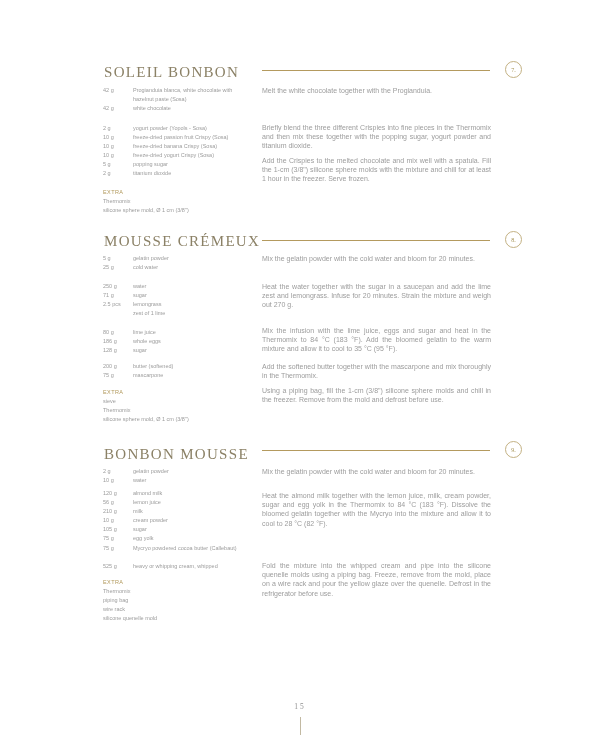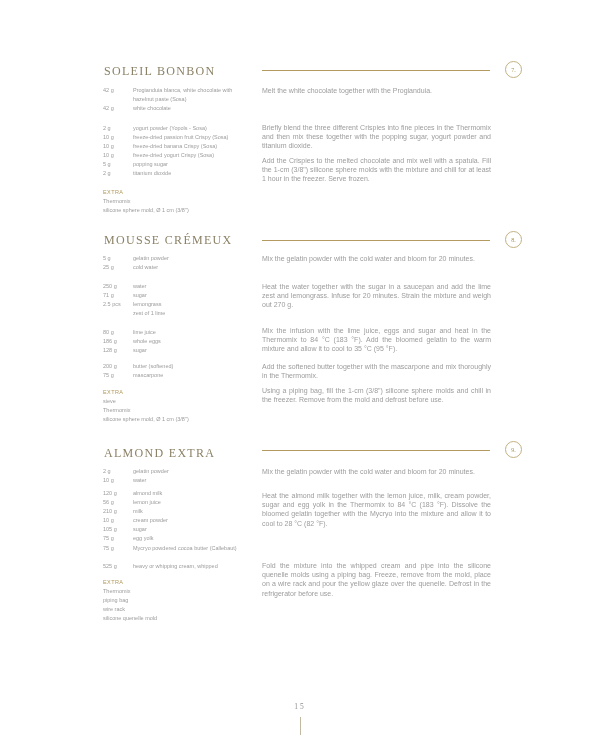"SOLEIL BONBON" .recipe-title { font-size: 12px -> 15px }
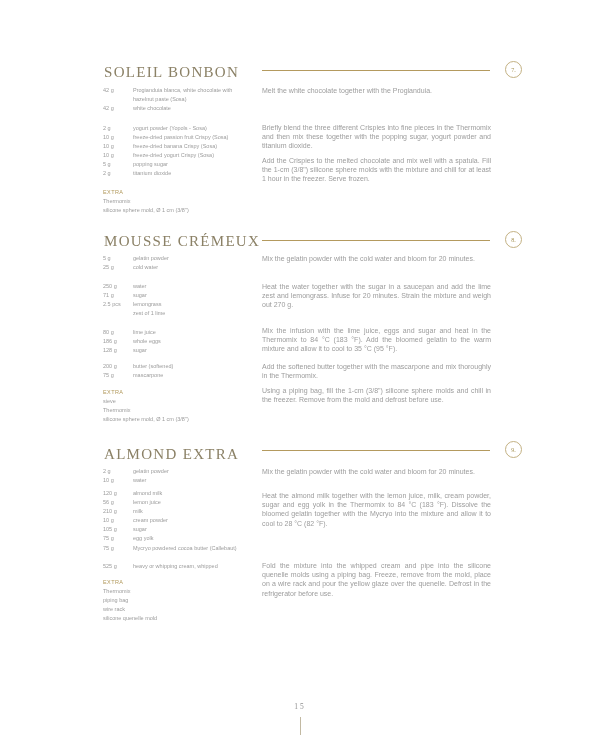"ALMOND EXTRA" div.abs { text: ALMOND EXTRA -> BONBON MOUSSE }
